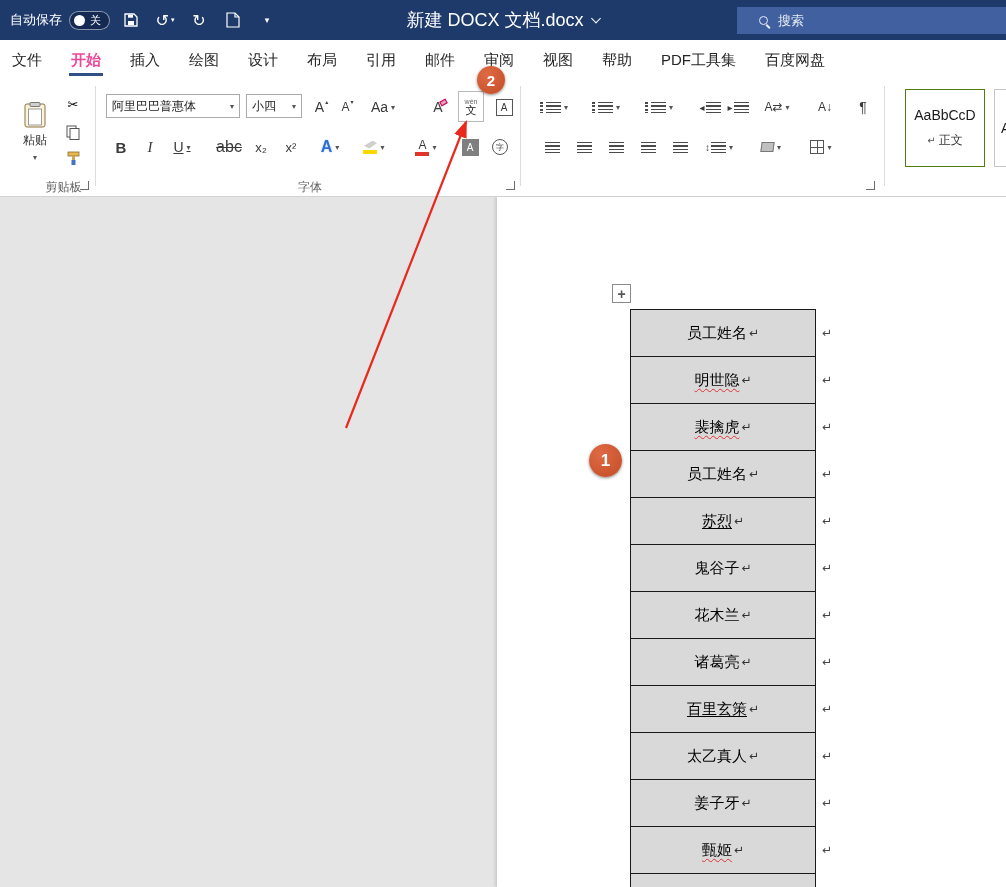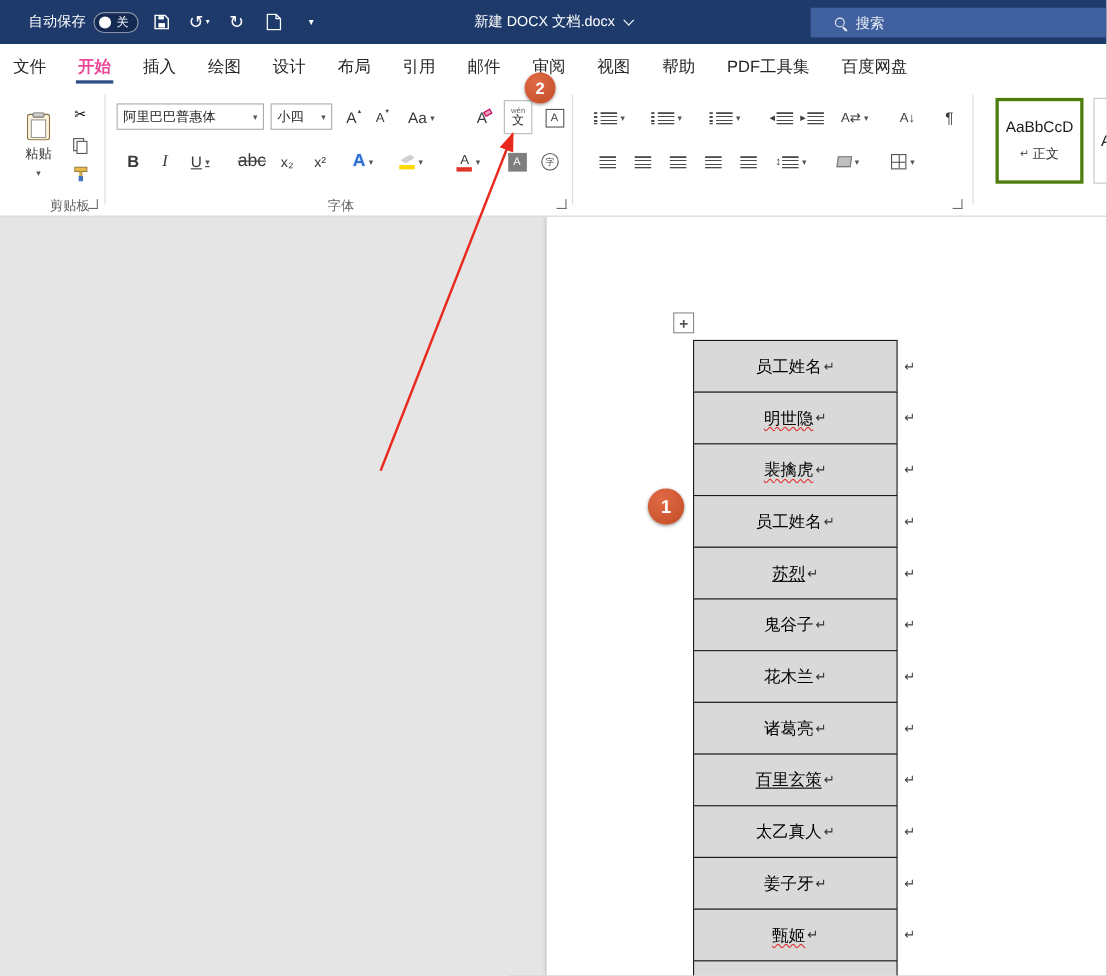"自动保存" .autosave { margin-left: 26px -> 10px }
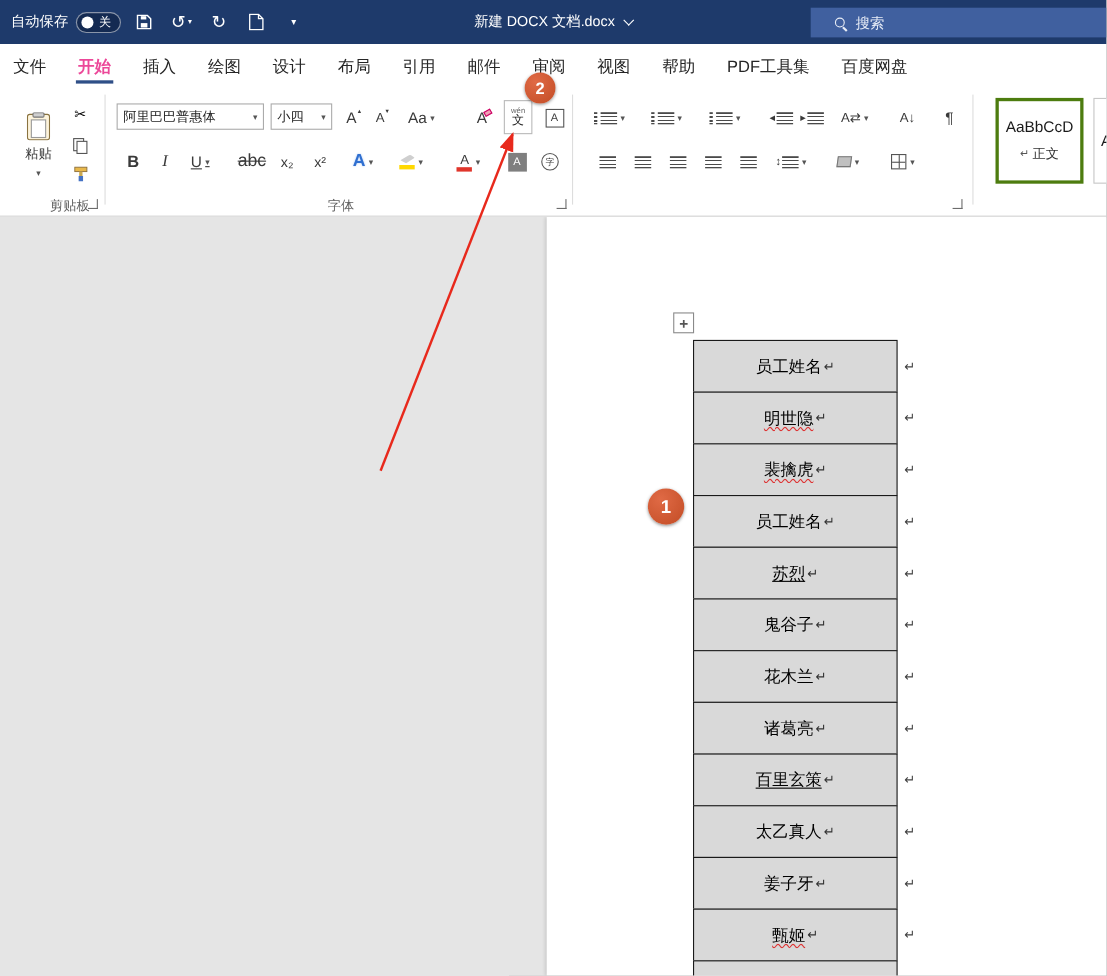"新建 DOCX 文档.docx" .tb-title { font-size: 13px -> 18px }
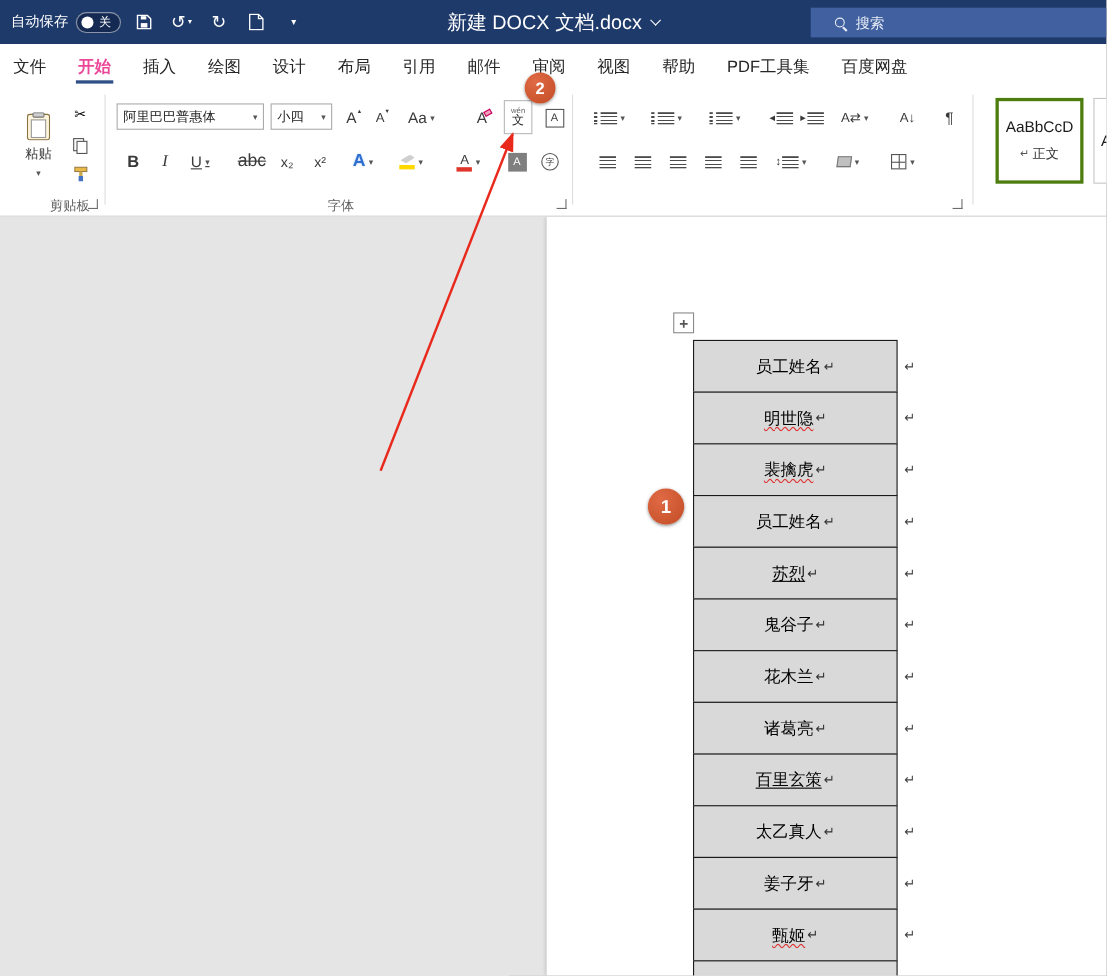"AaBbCcD" .stylecard { border: 3px solid #4d7c0f -> 1px solid #4d7c0f }
